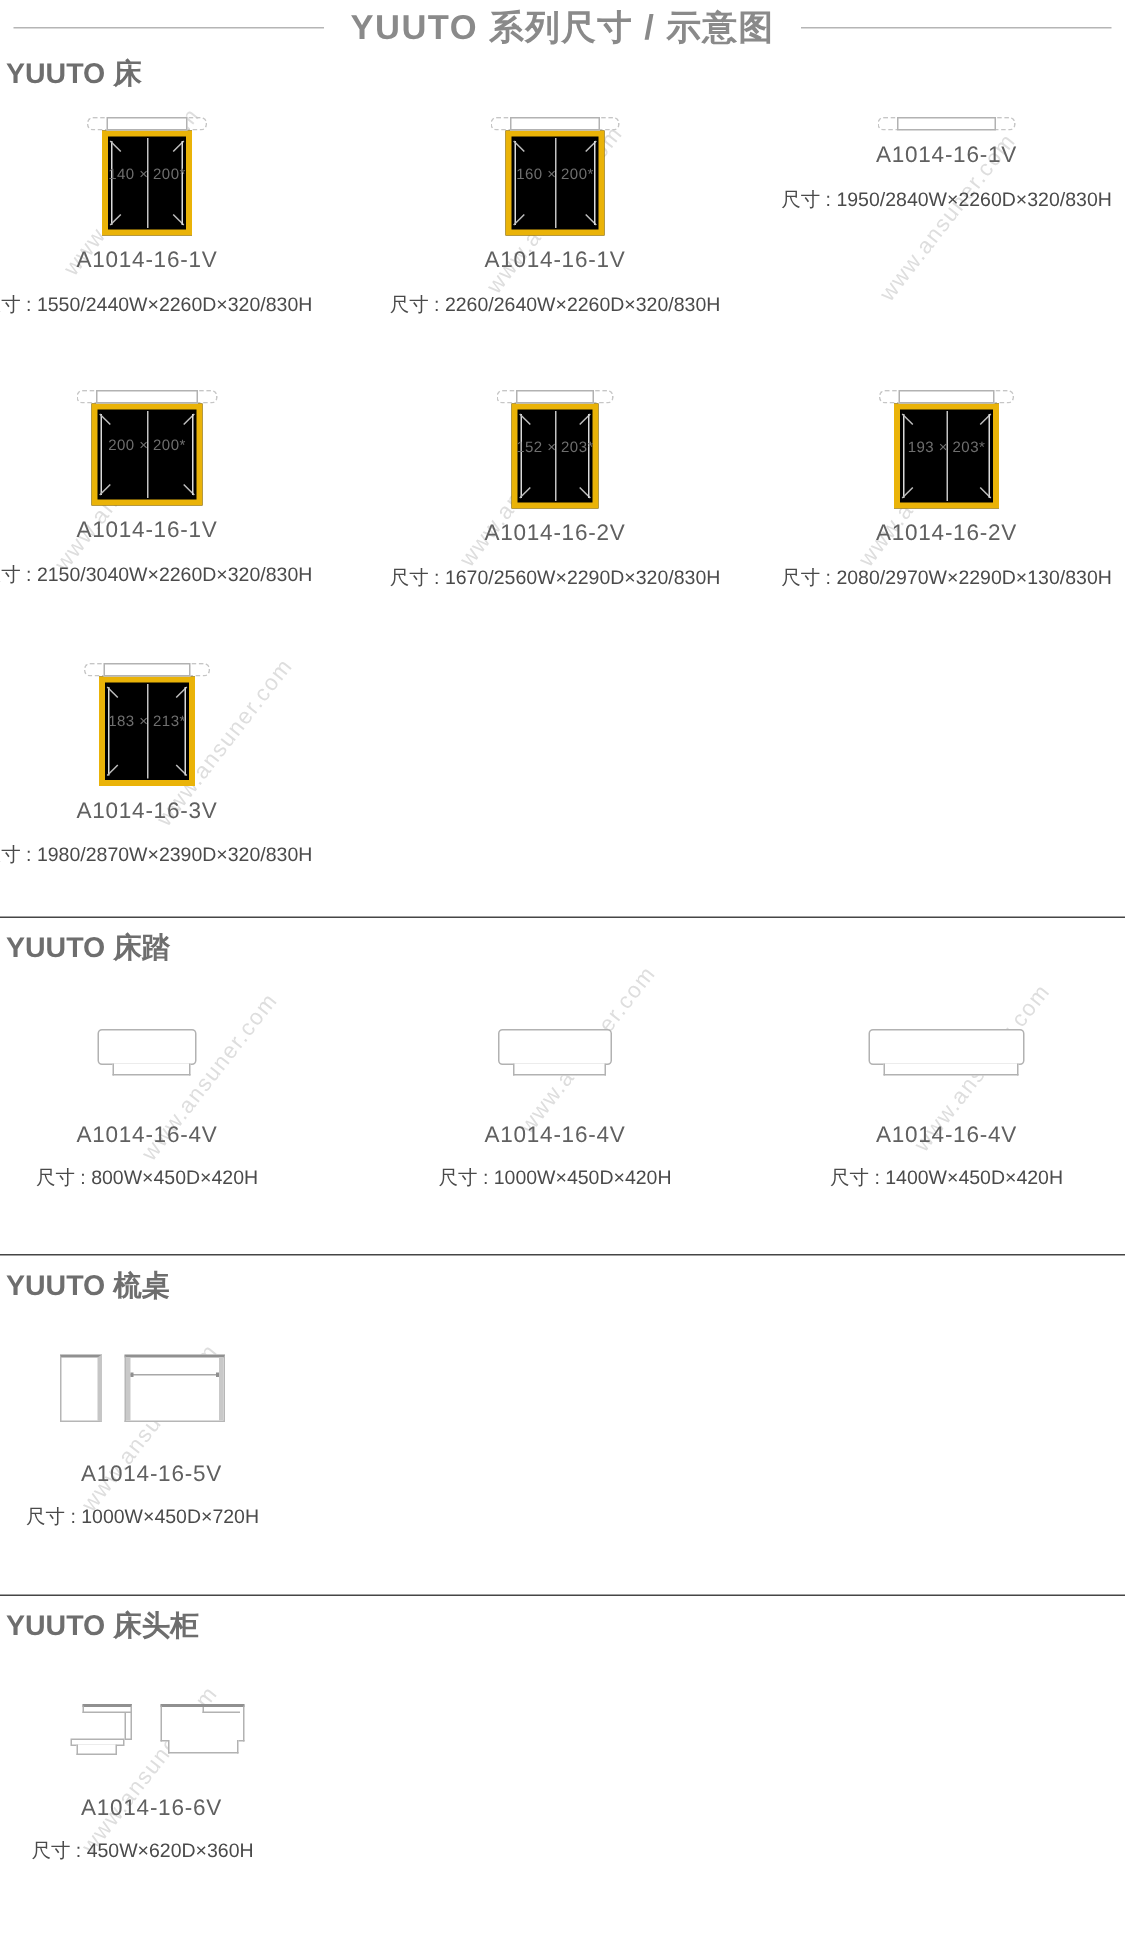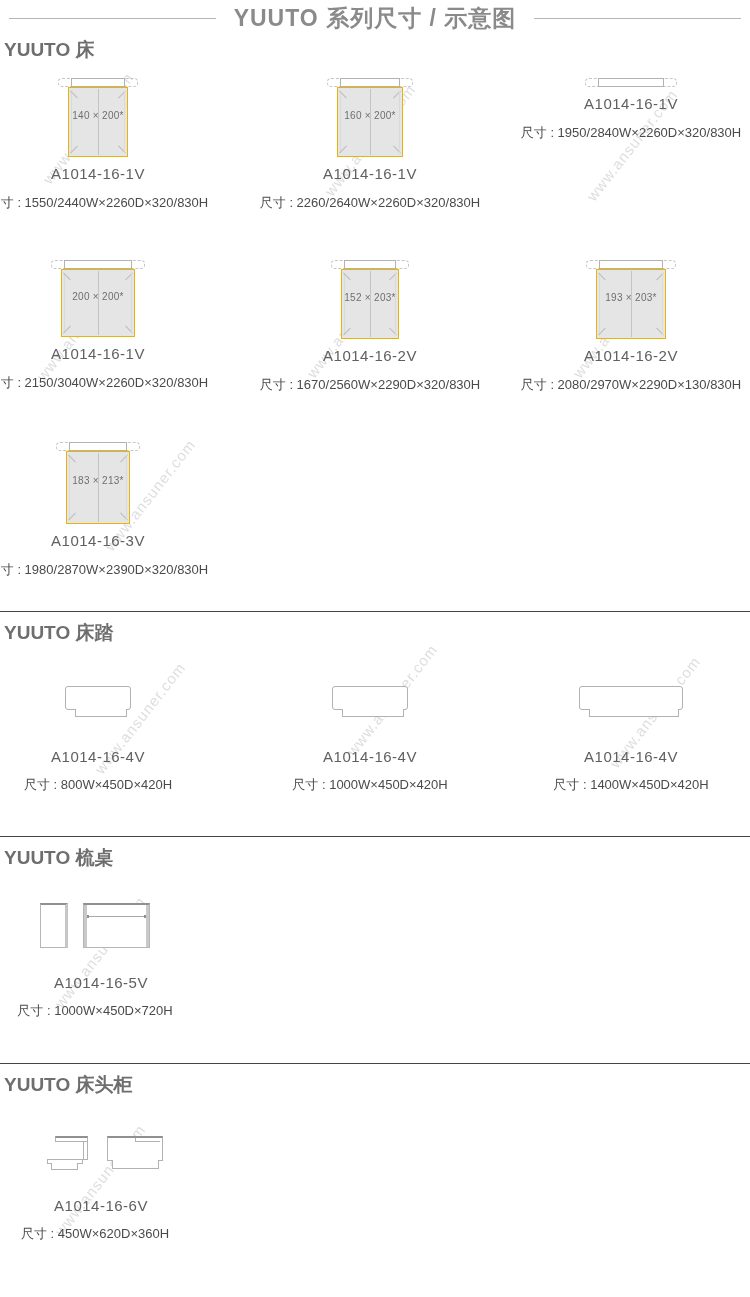"140 × 200*" .mattress { background: #e5e5e5 -> #000000; border: 1px solid #eab308 -> 4px solid #eab308 }
